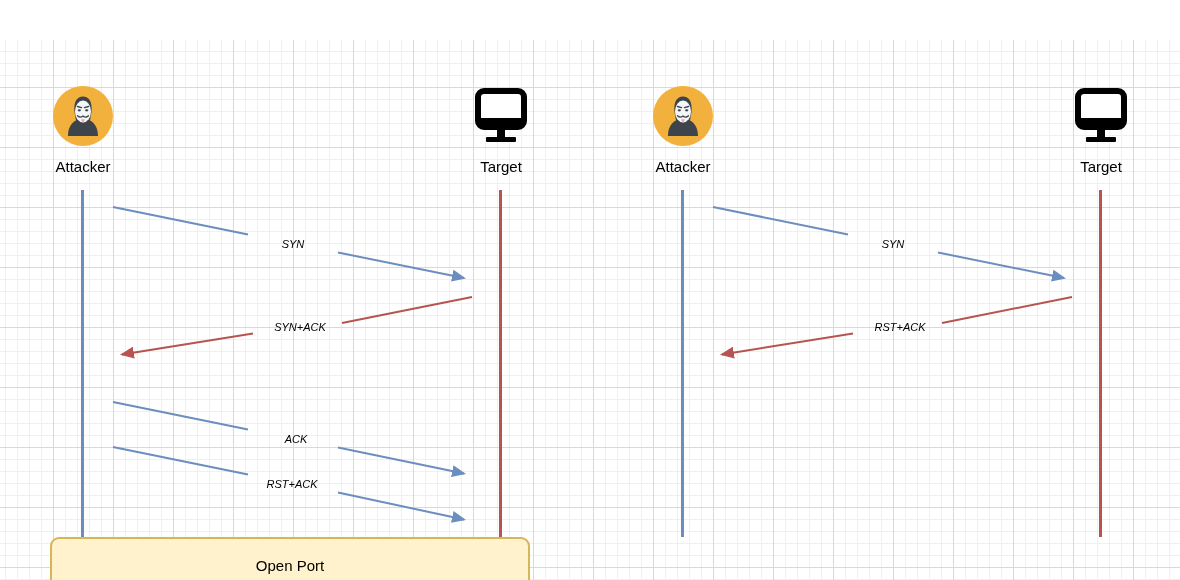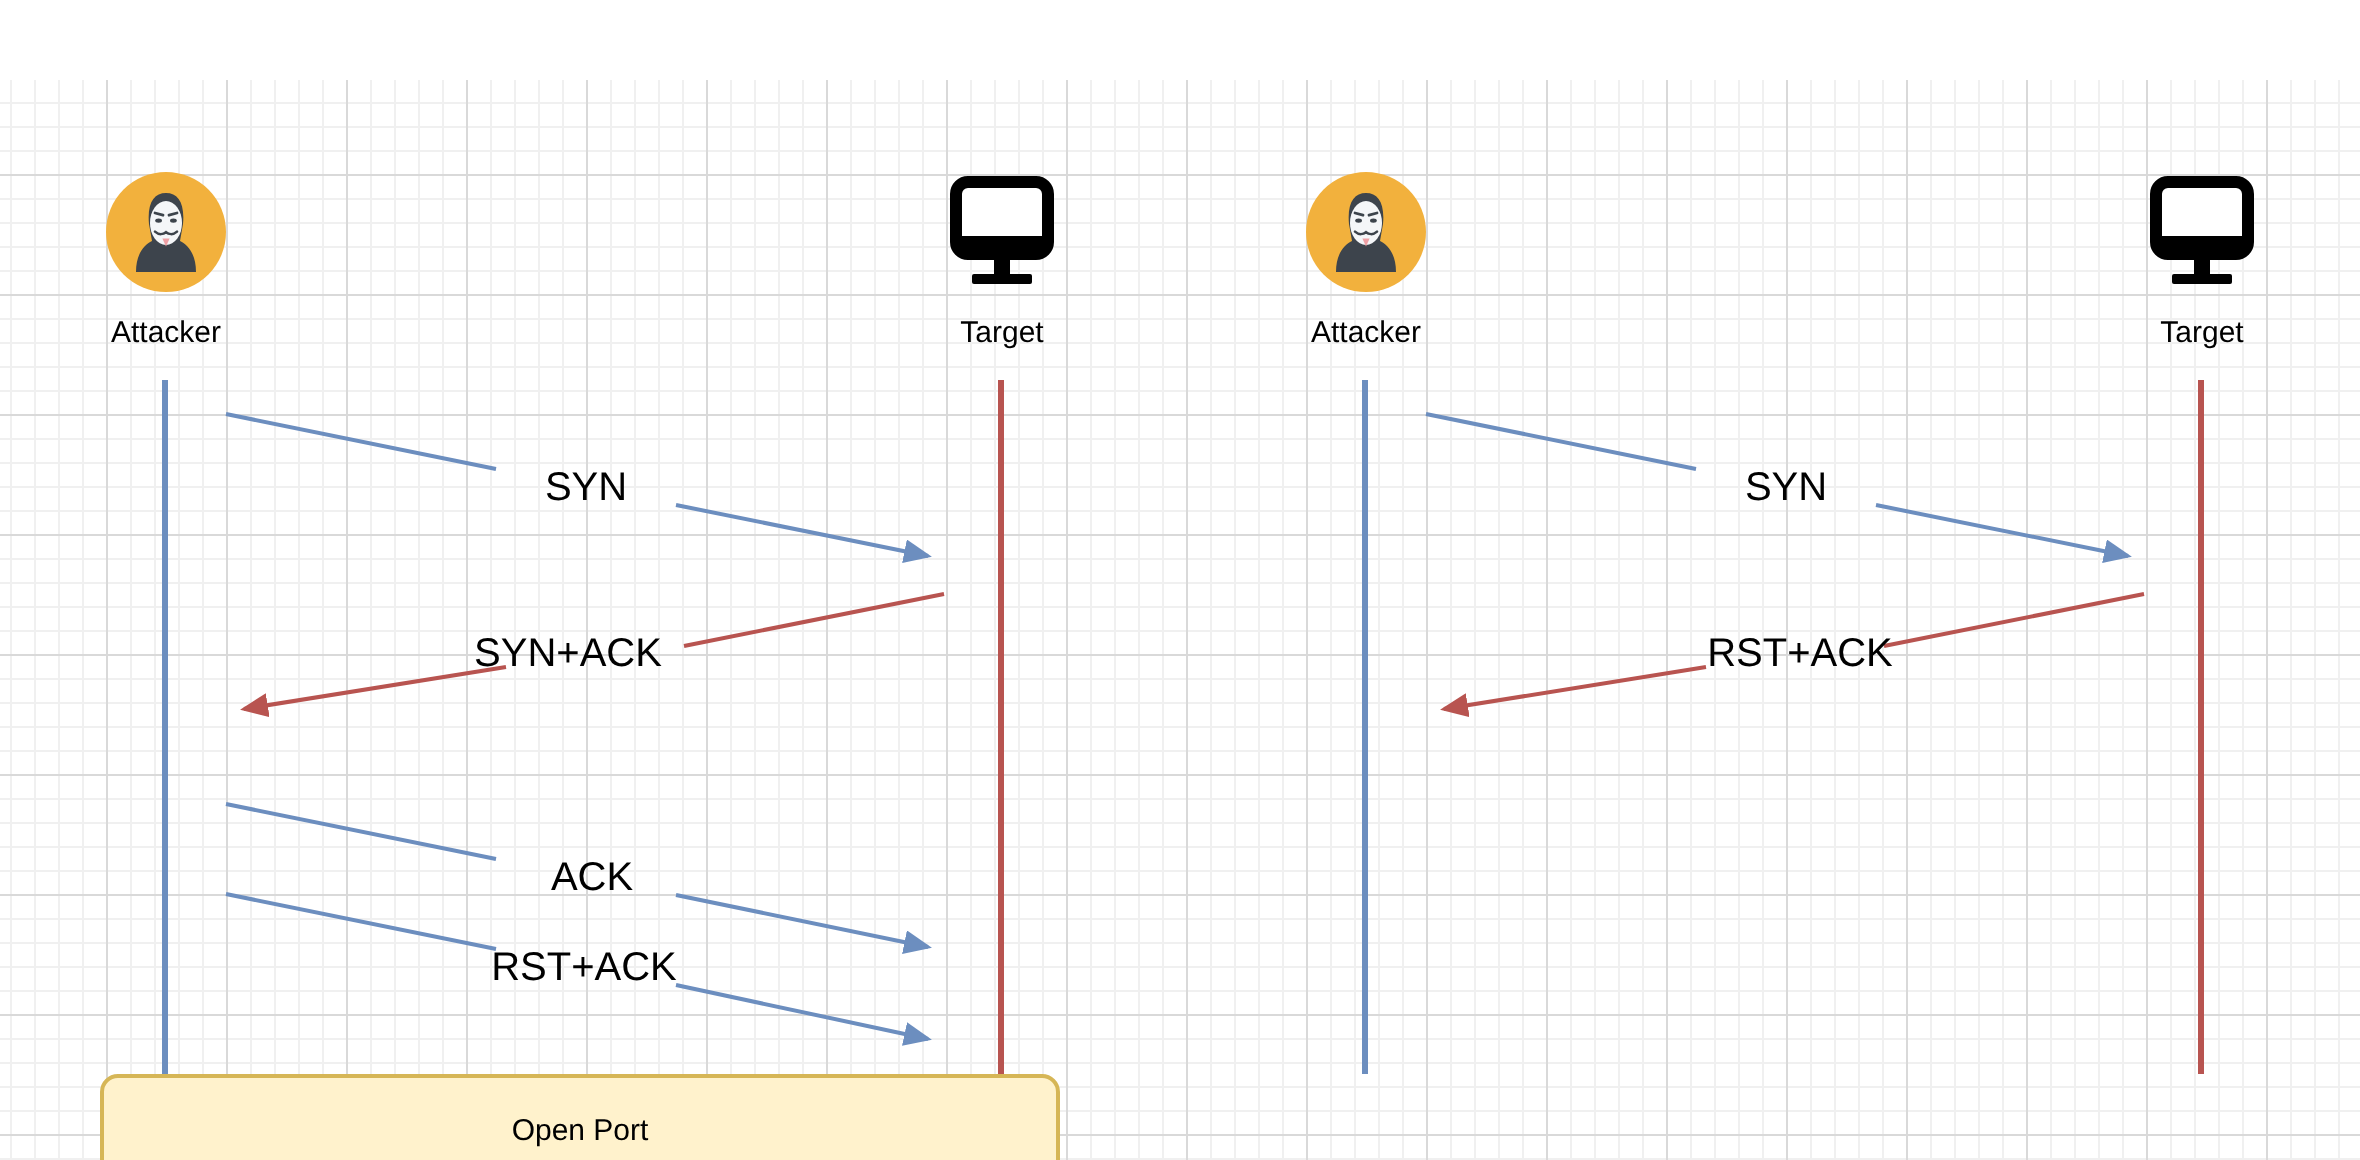"SYN" .msg-label { font-size: 20px -> 11px; font-style: none -> italic }
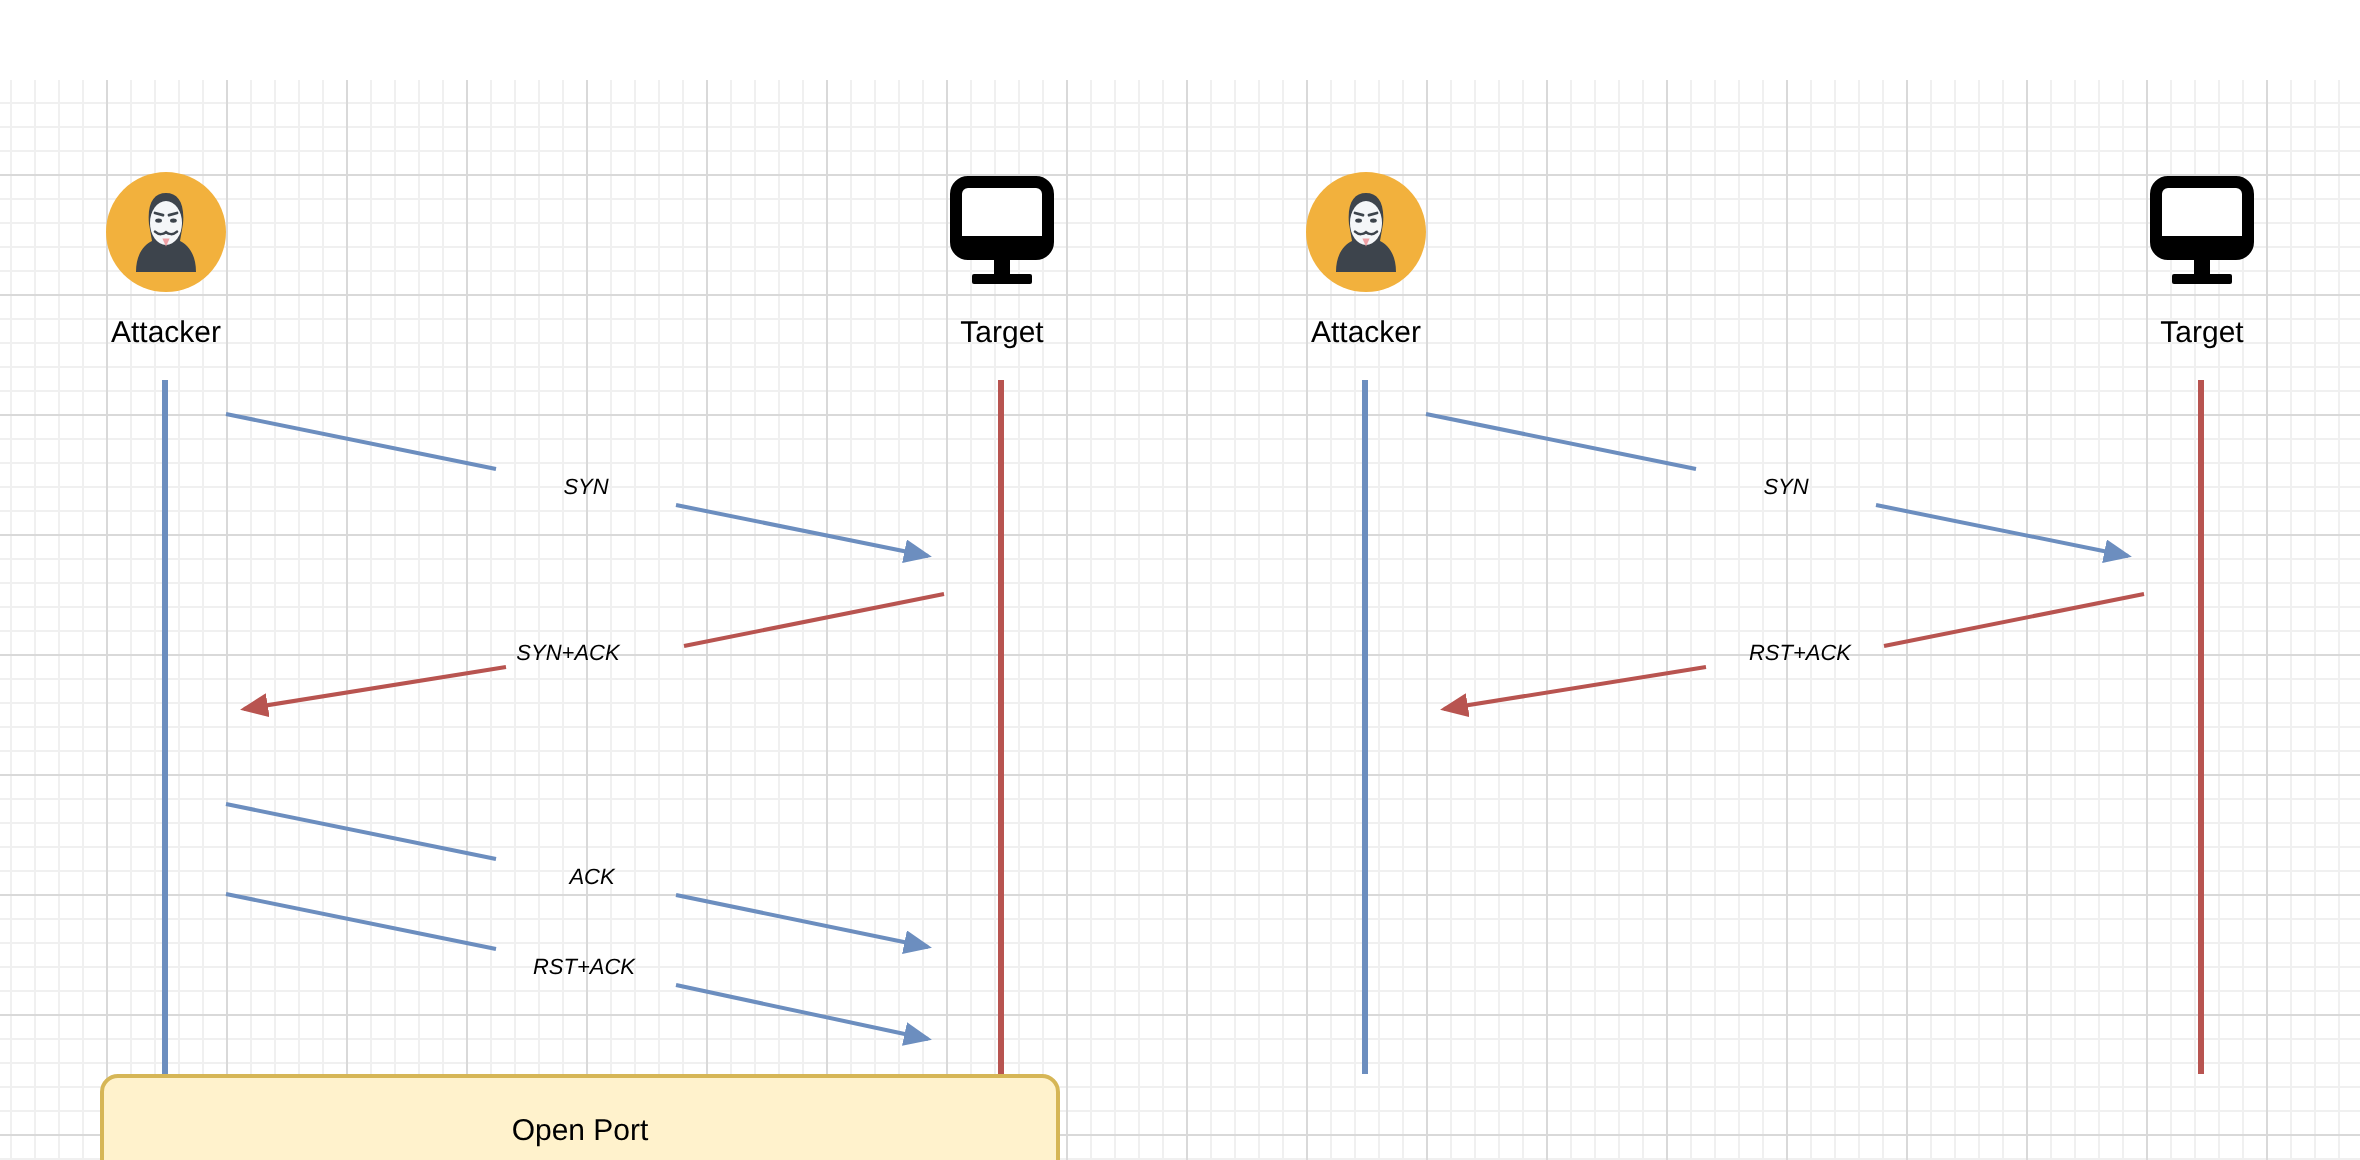"SYN+ACK" div.msg-label { left: 284px -> 300px }
